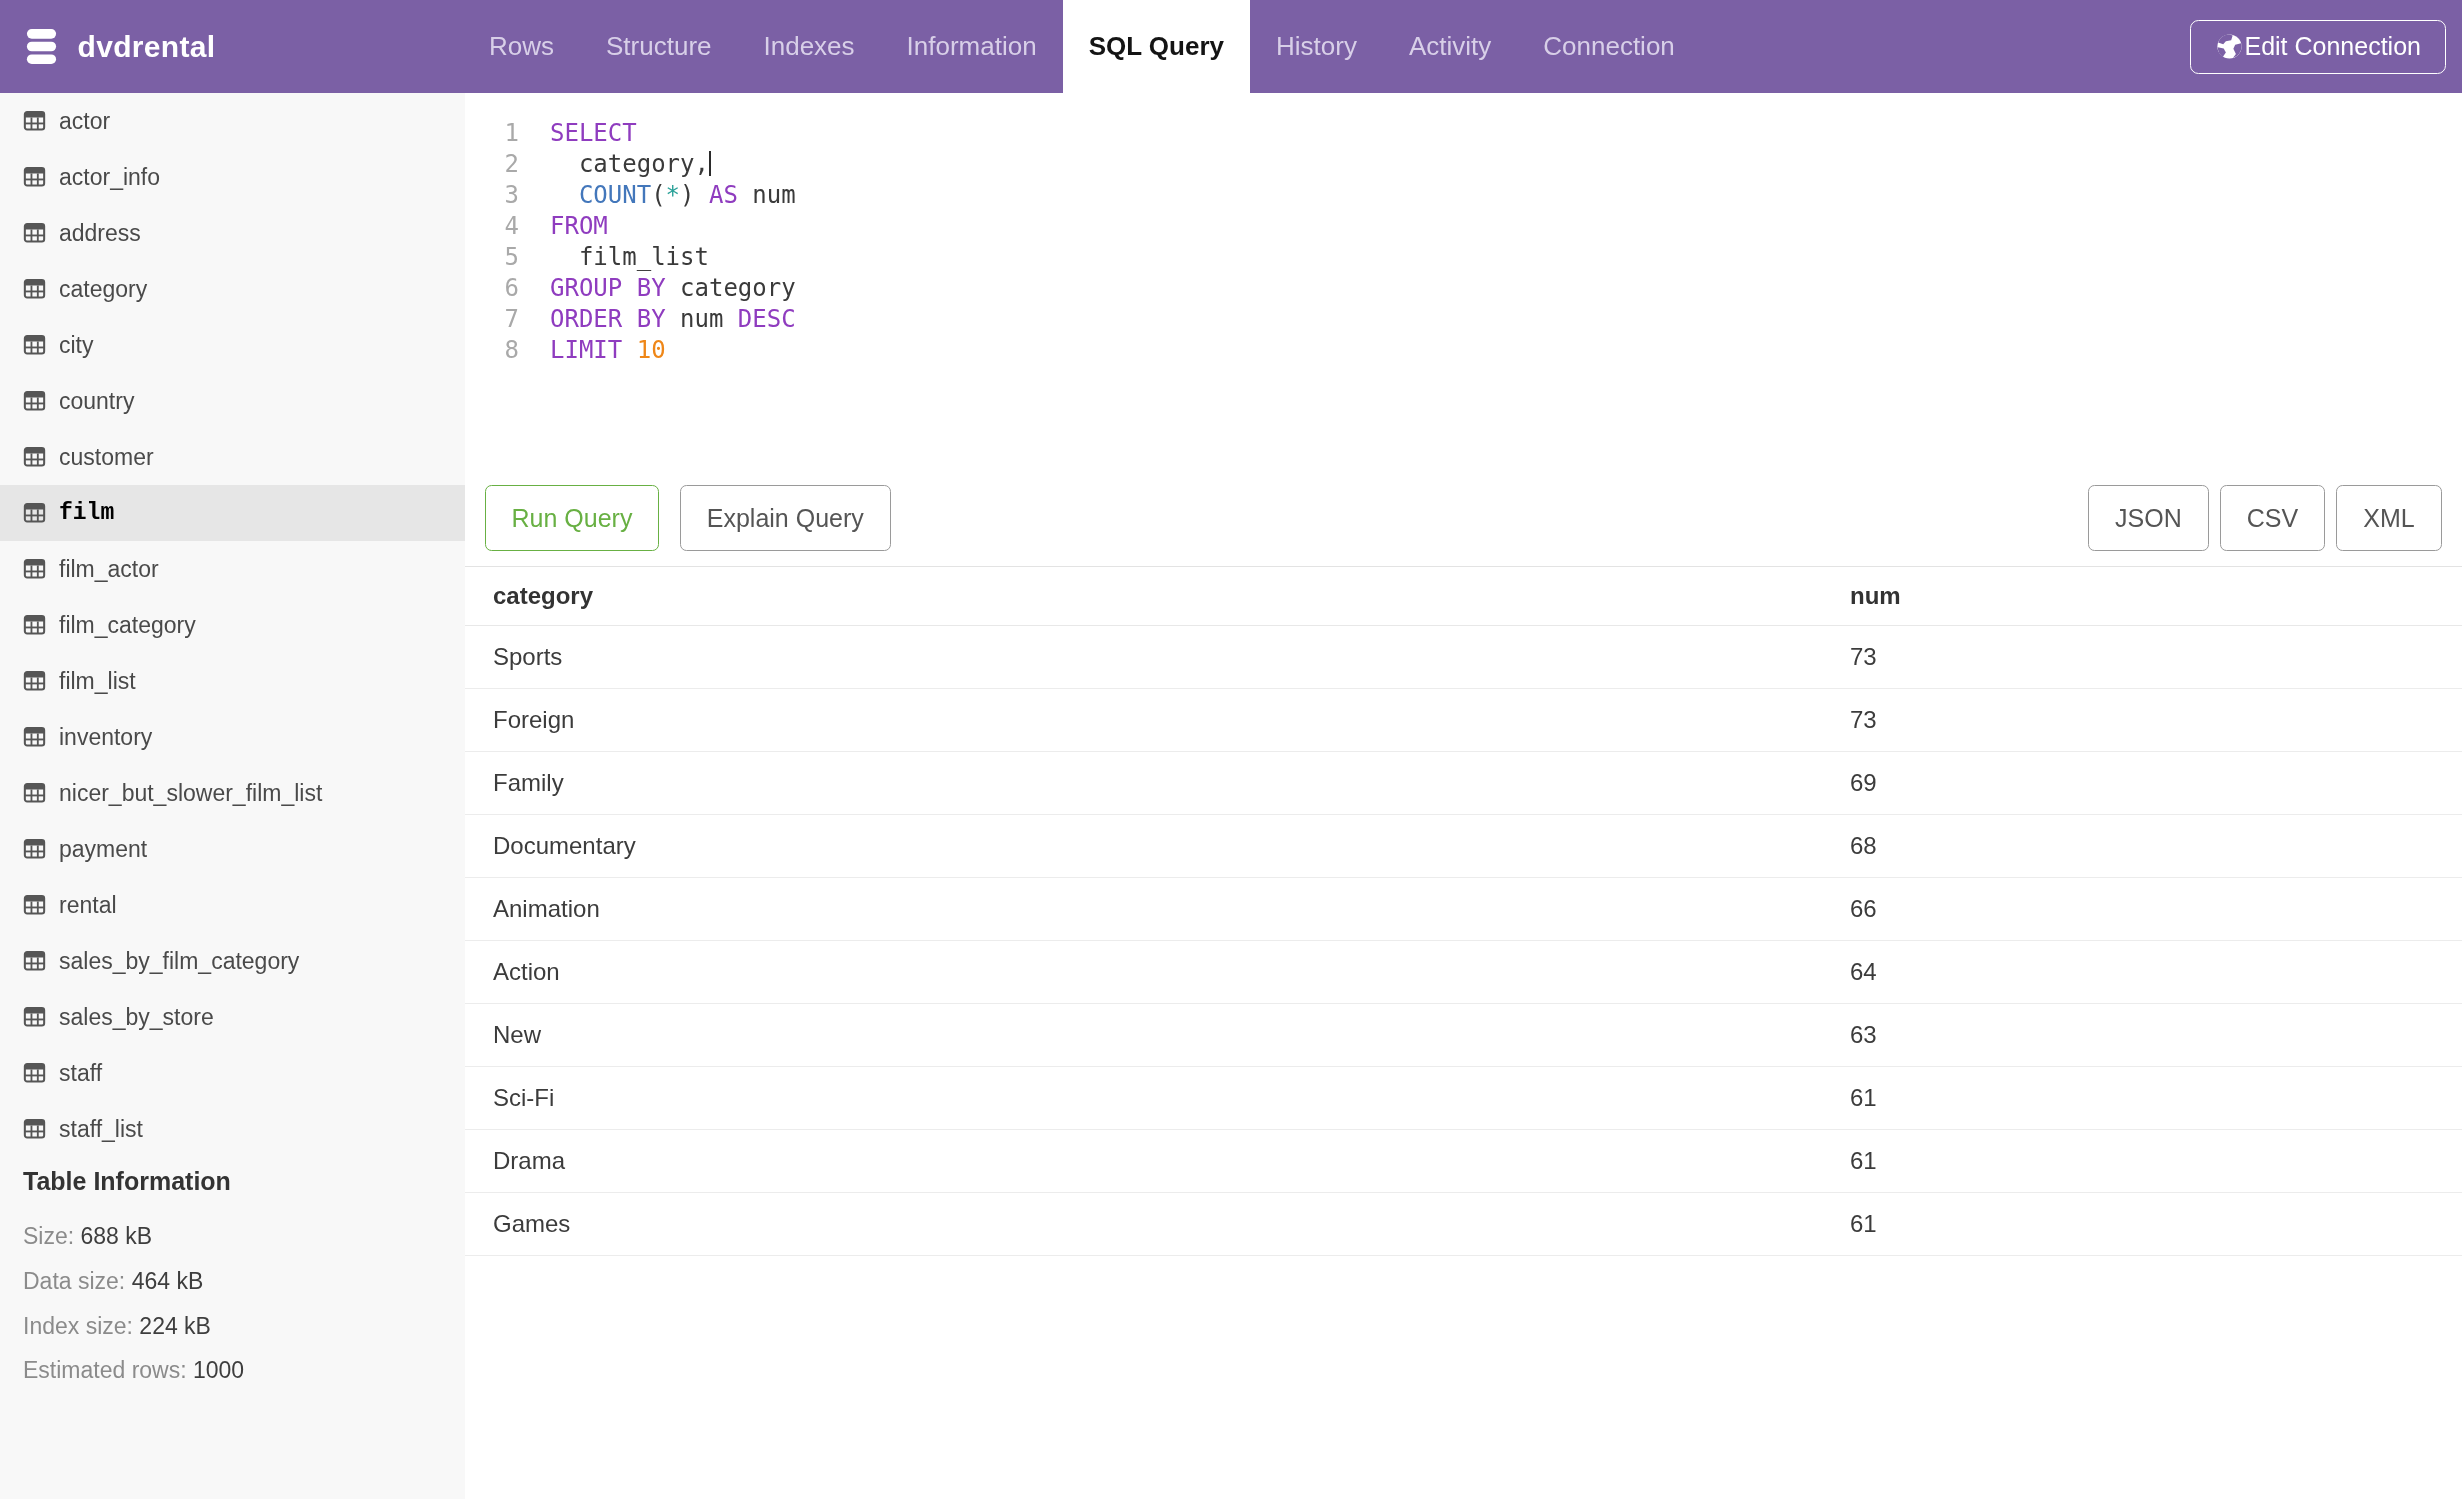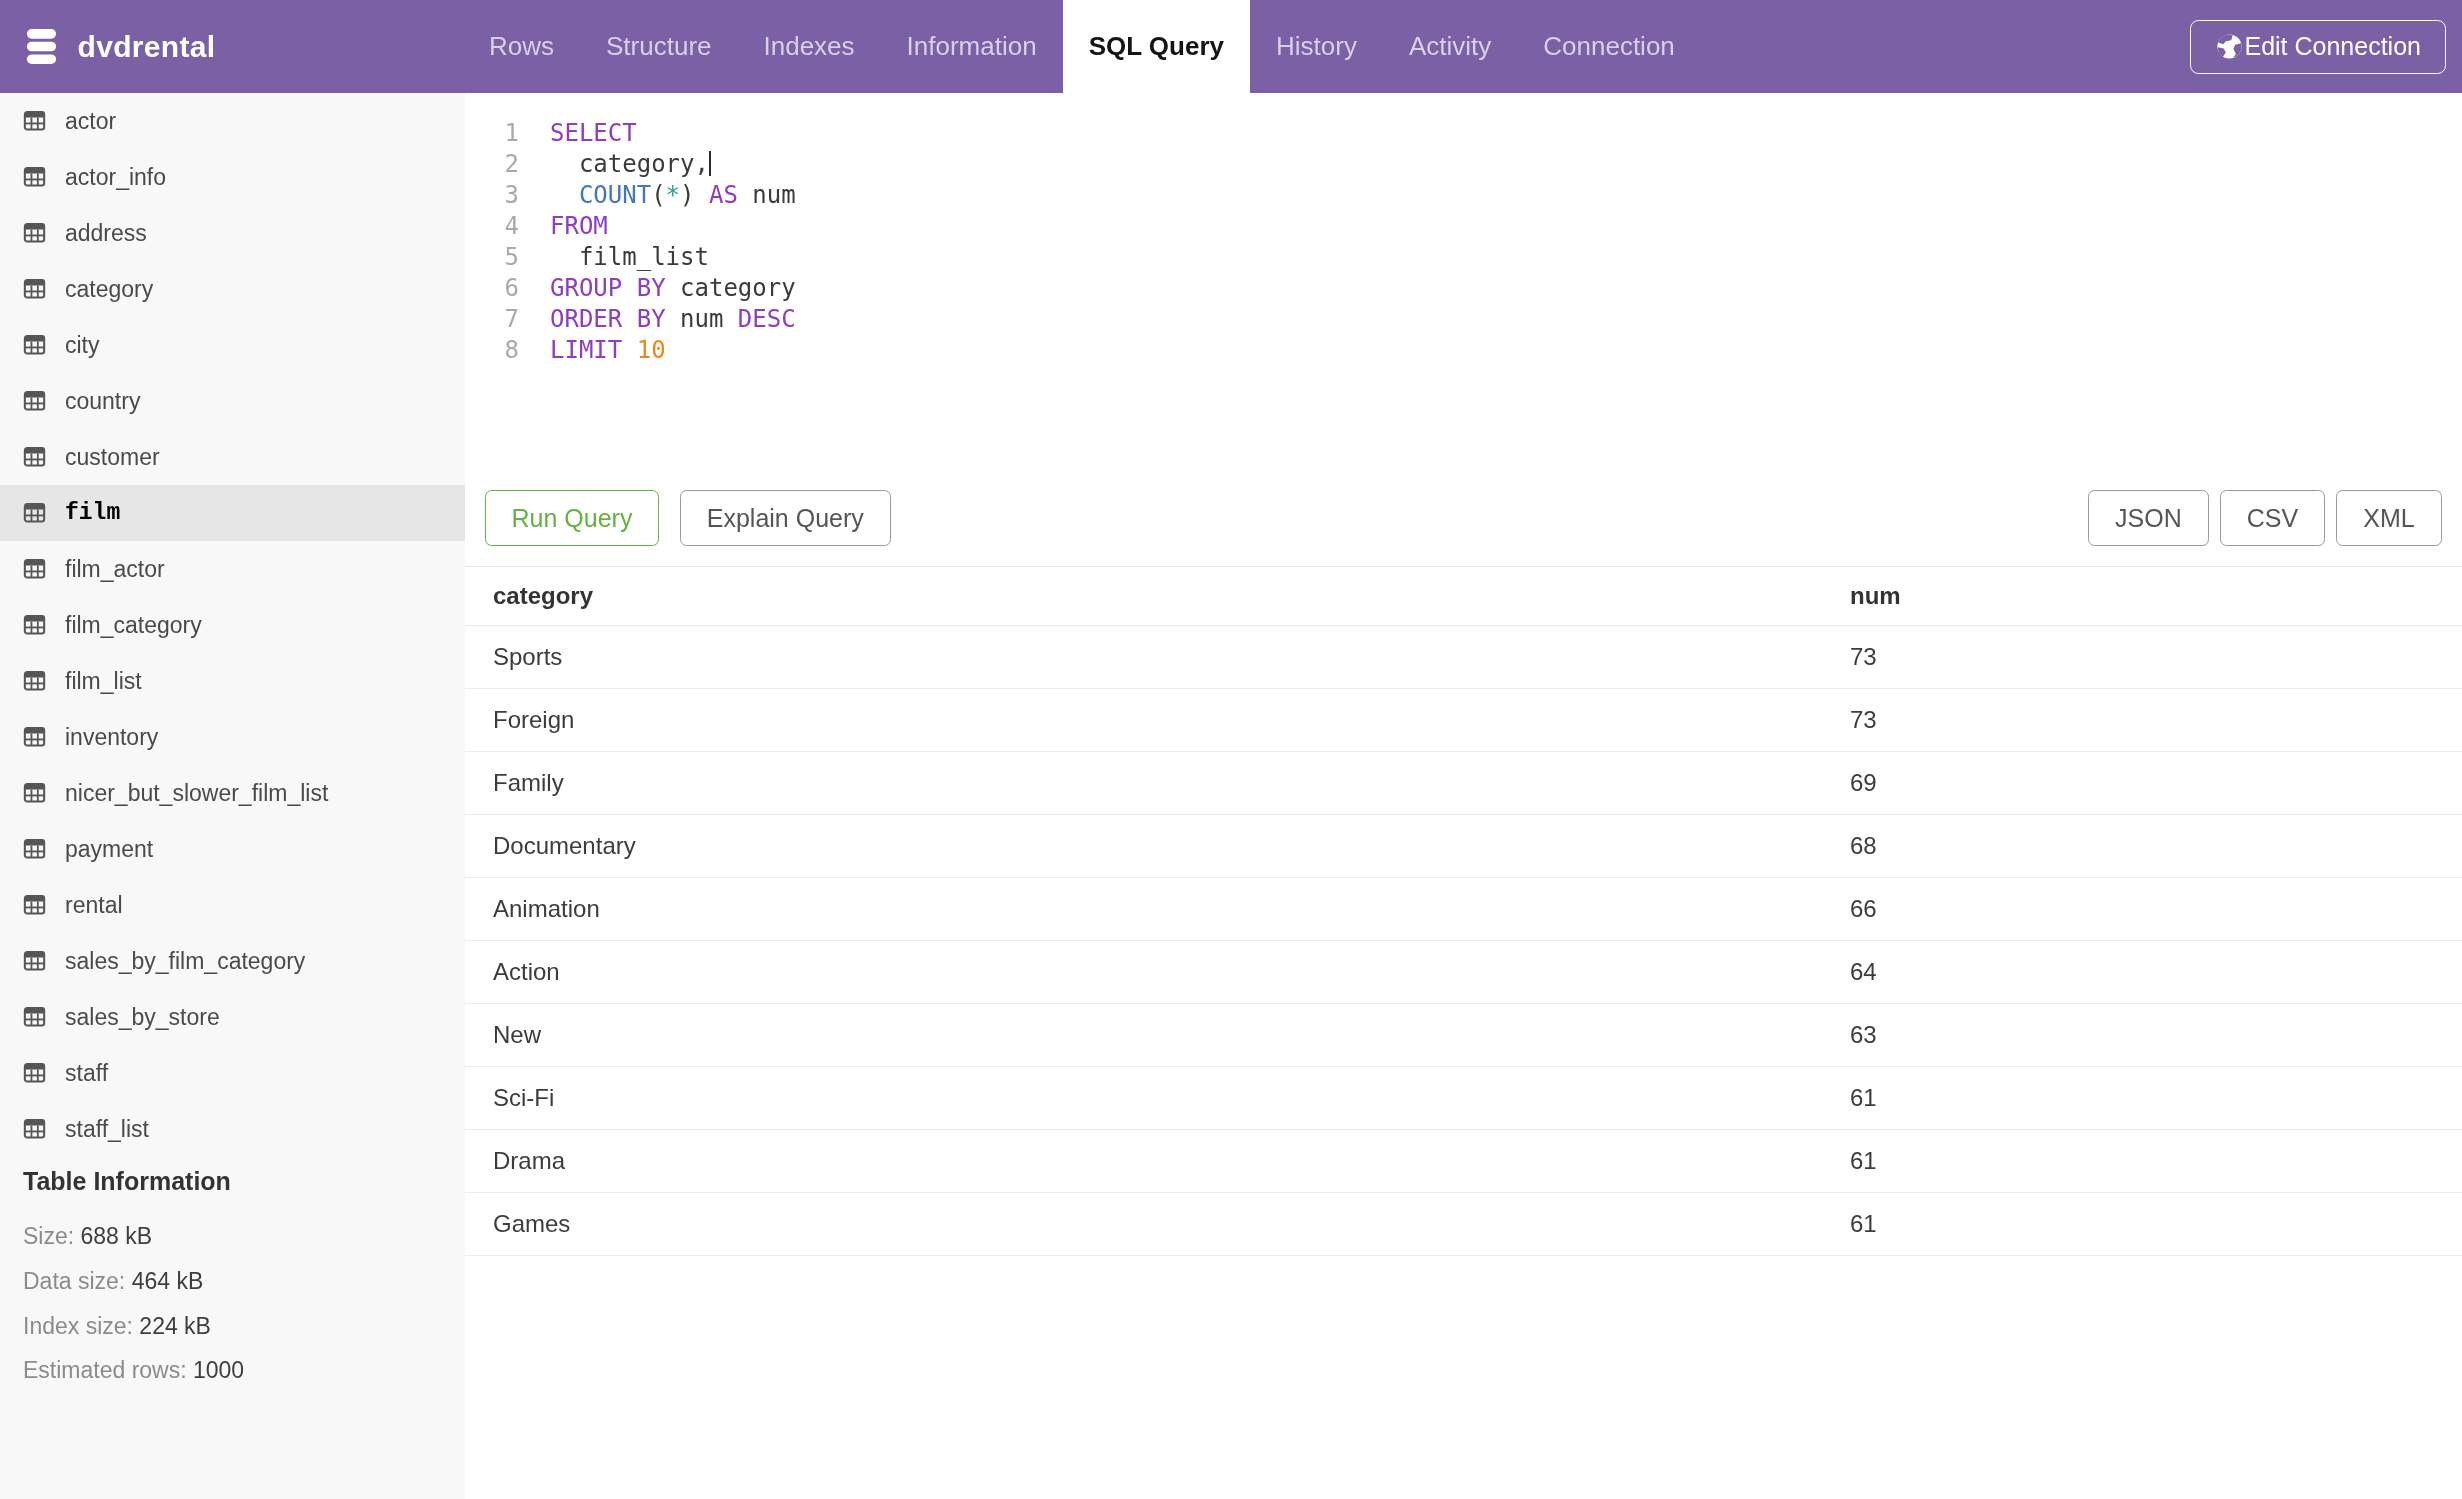"actor" .table-item { gap: 19px -> 13px }
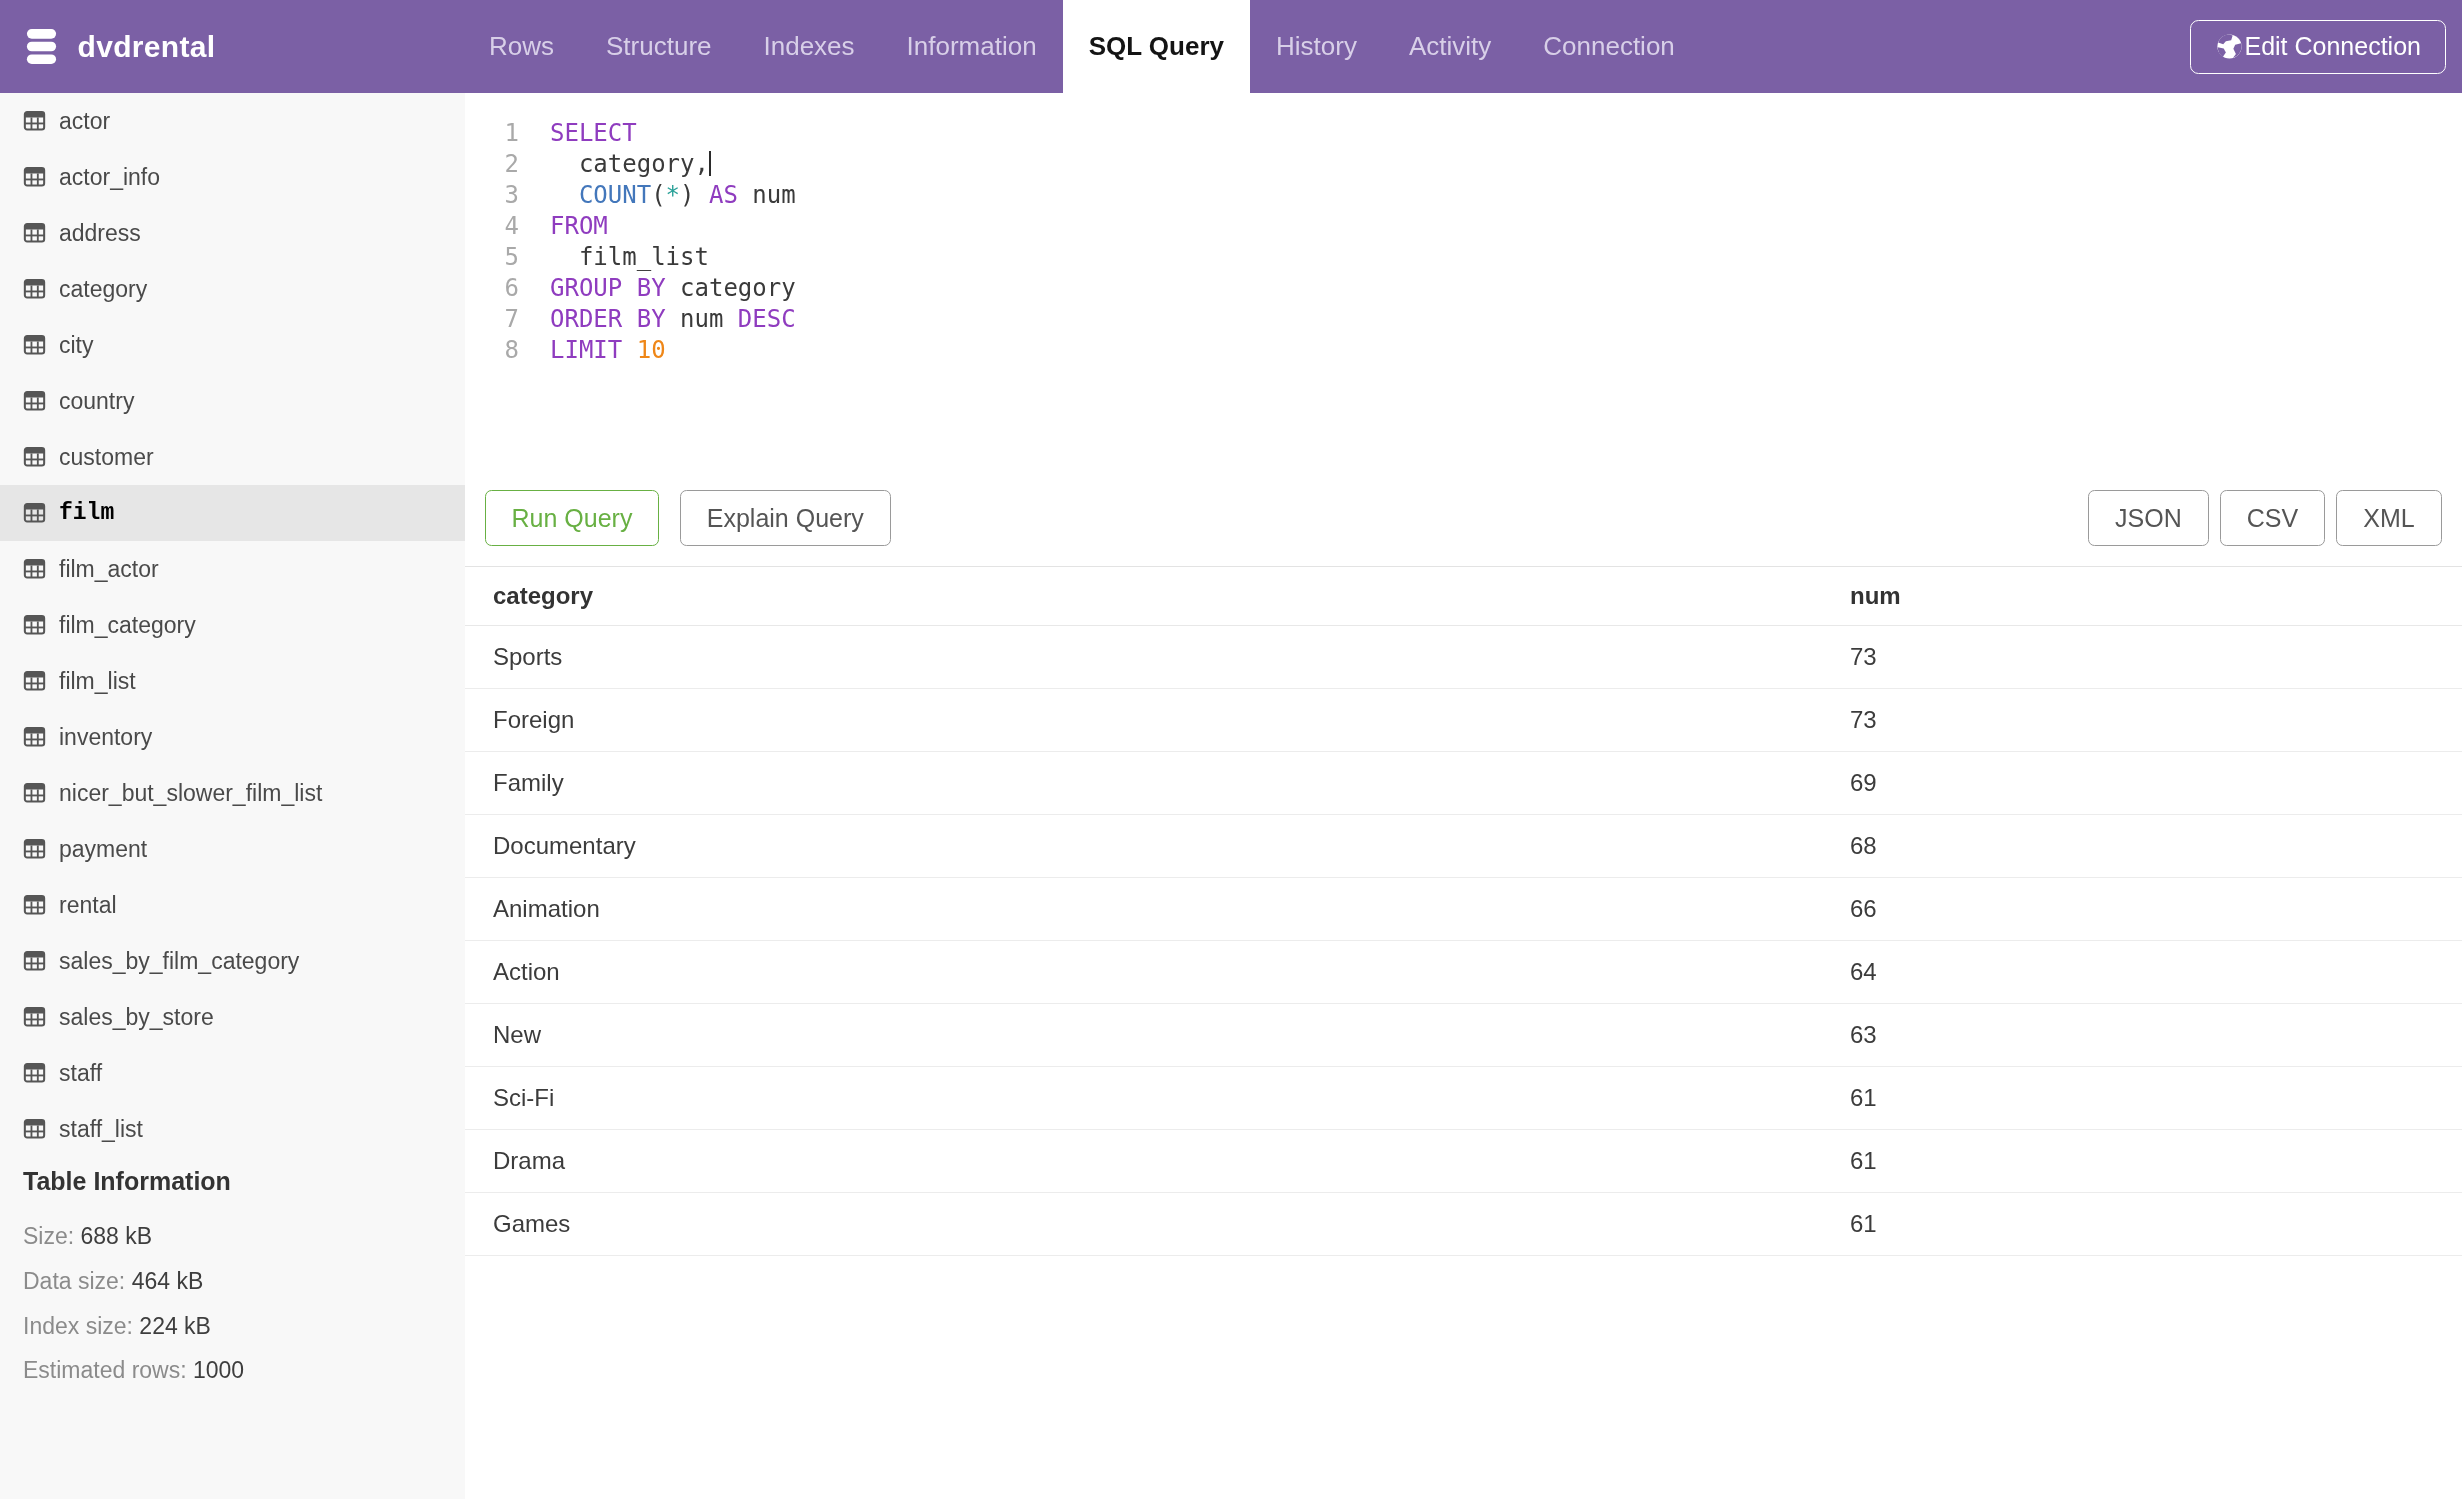"Run Query" .btn { height: 56px -> 66px }
